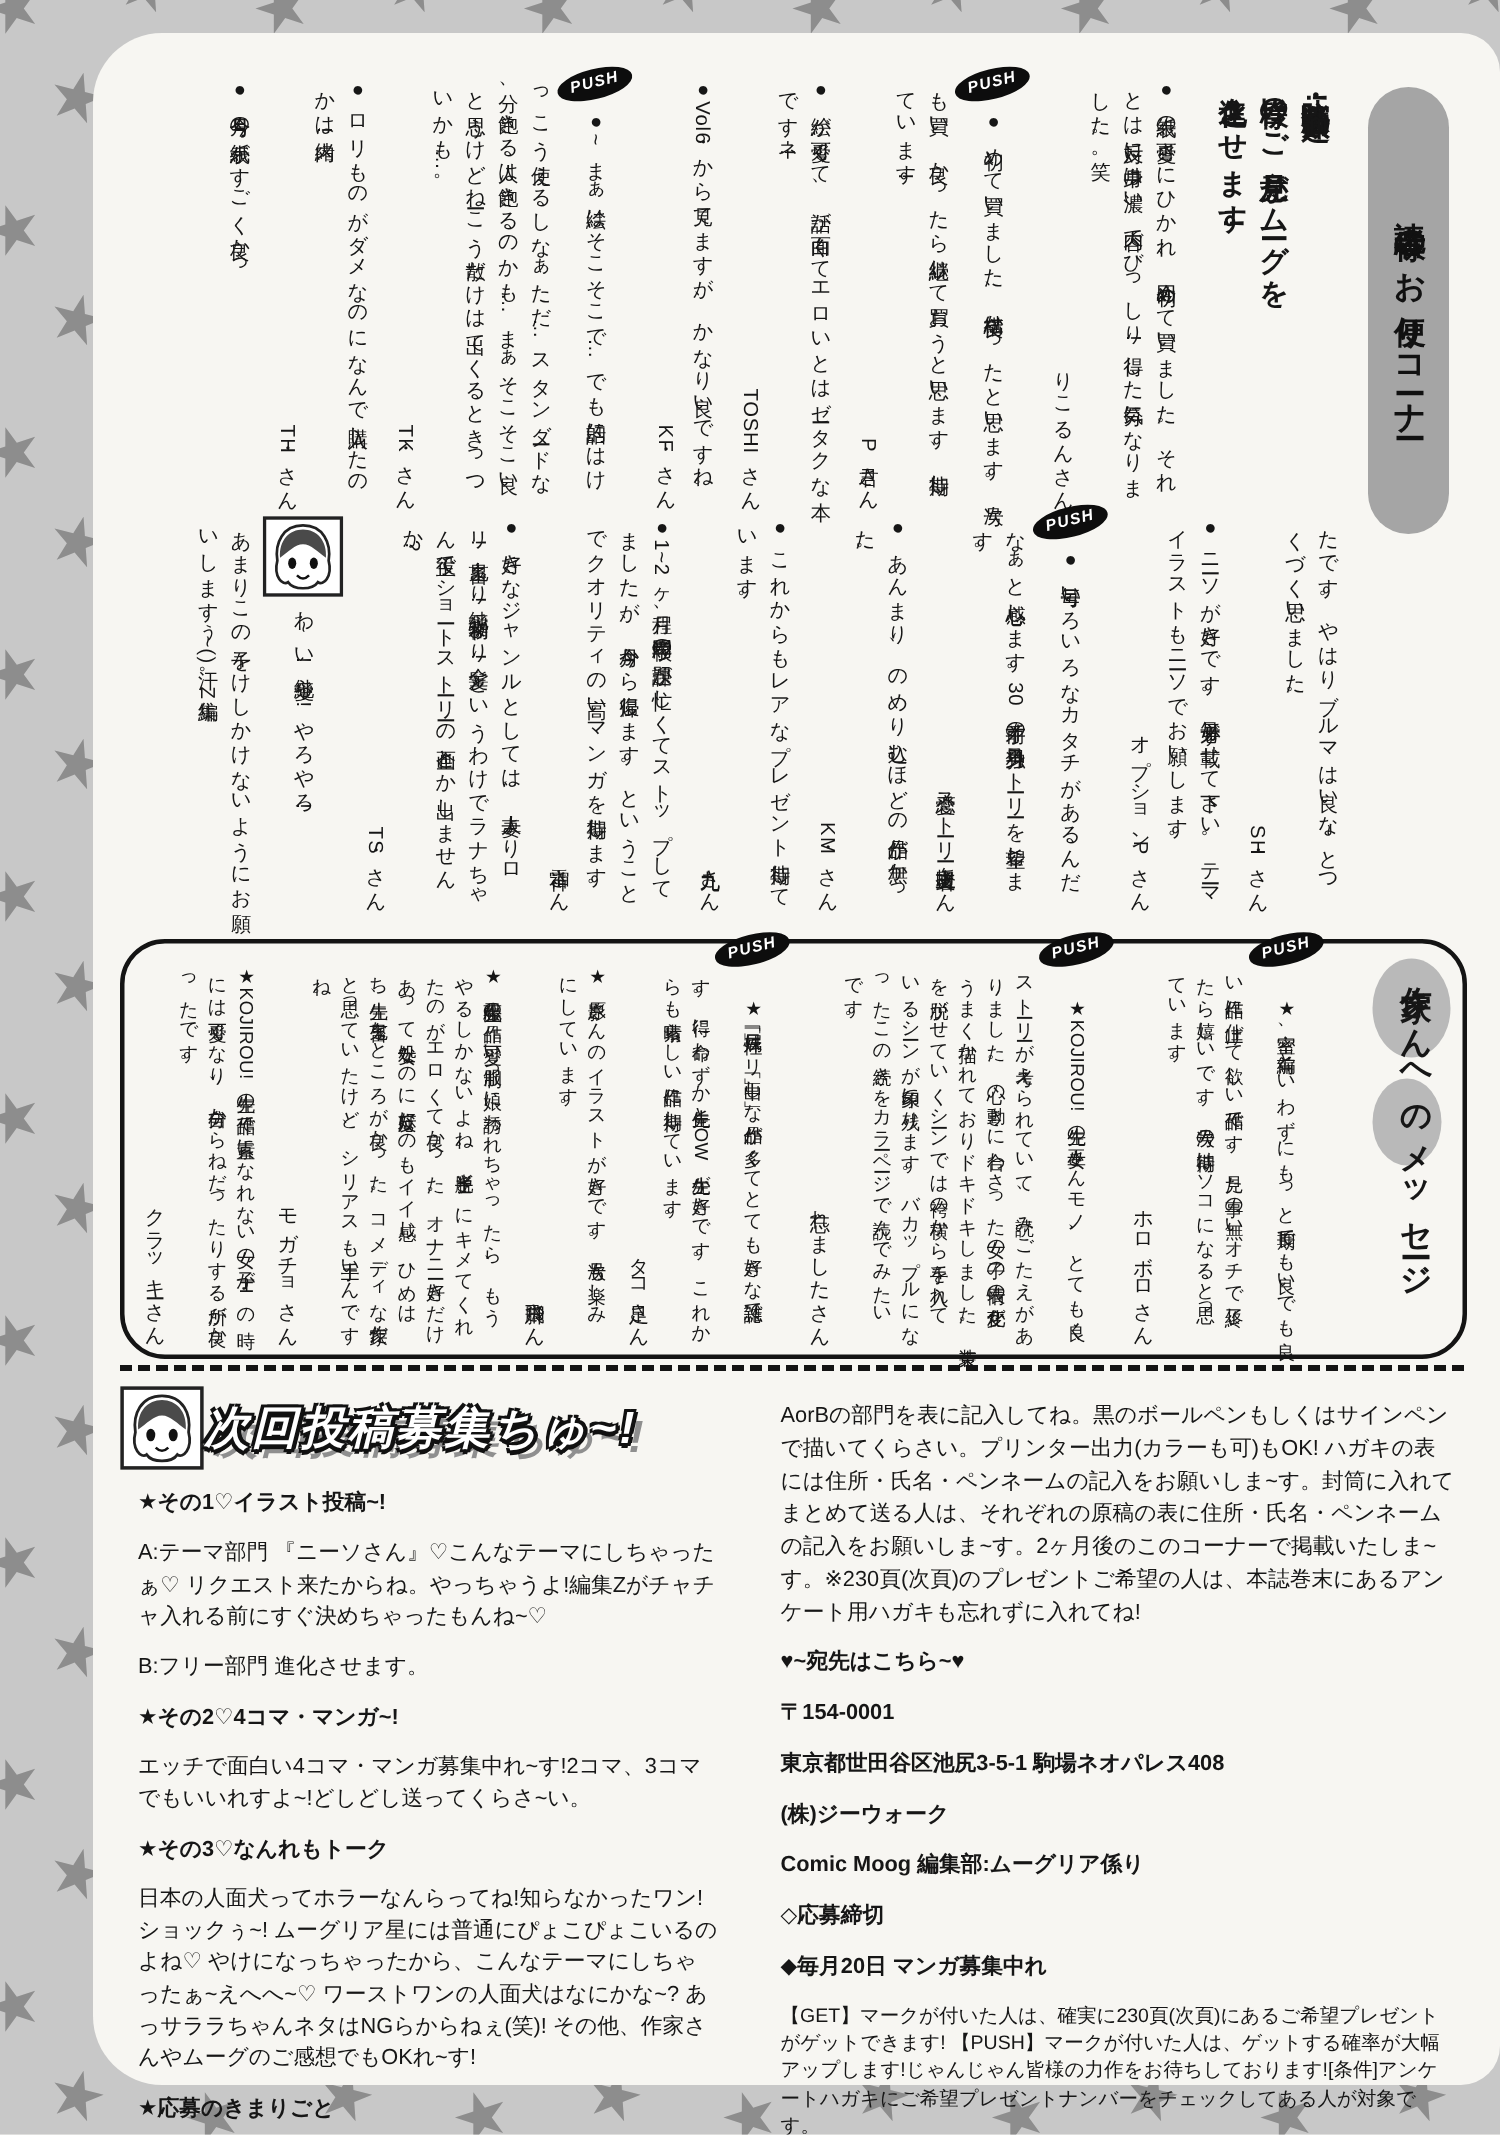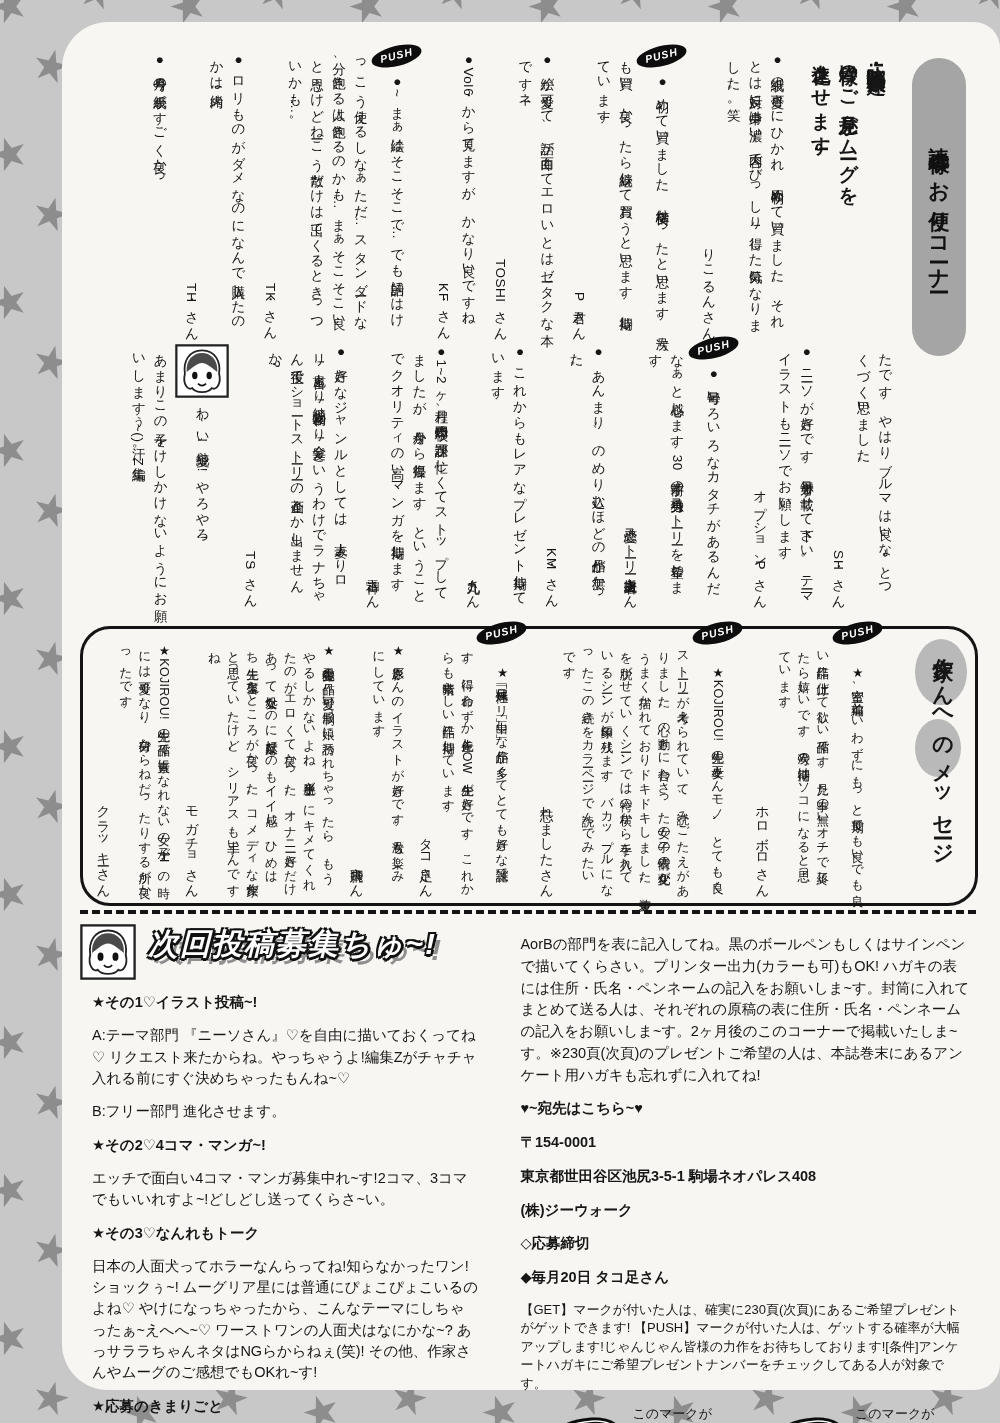"次回投稿募集ちゅ~!" .sub-header { align-items: flex-start -> center; gap: 12px -> none }
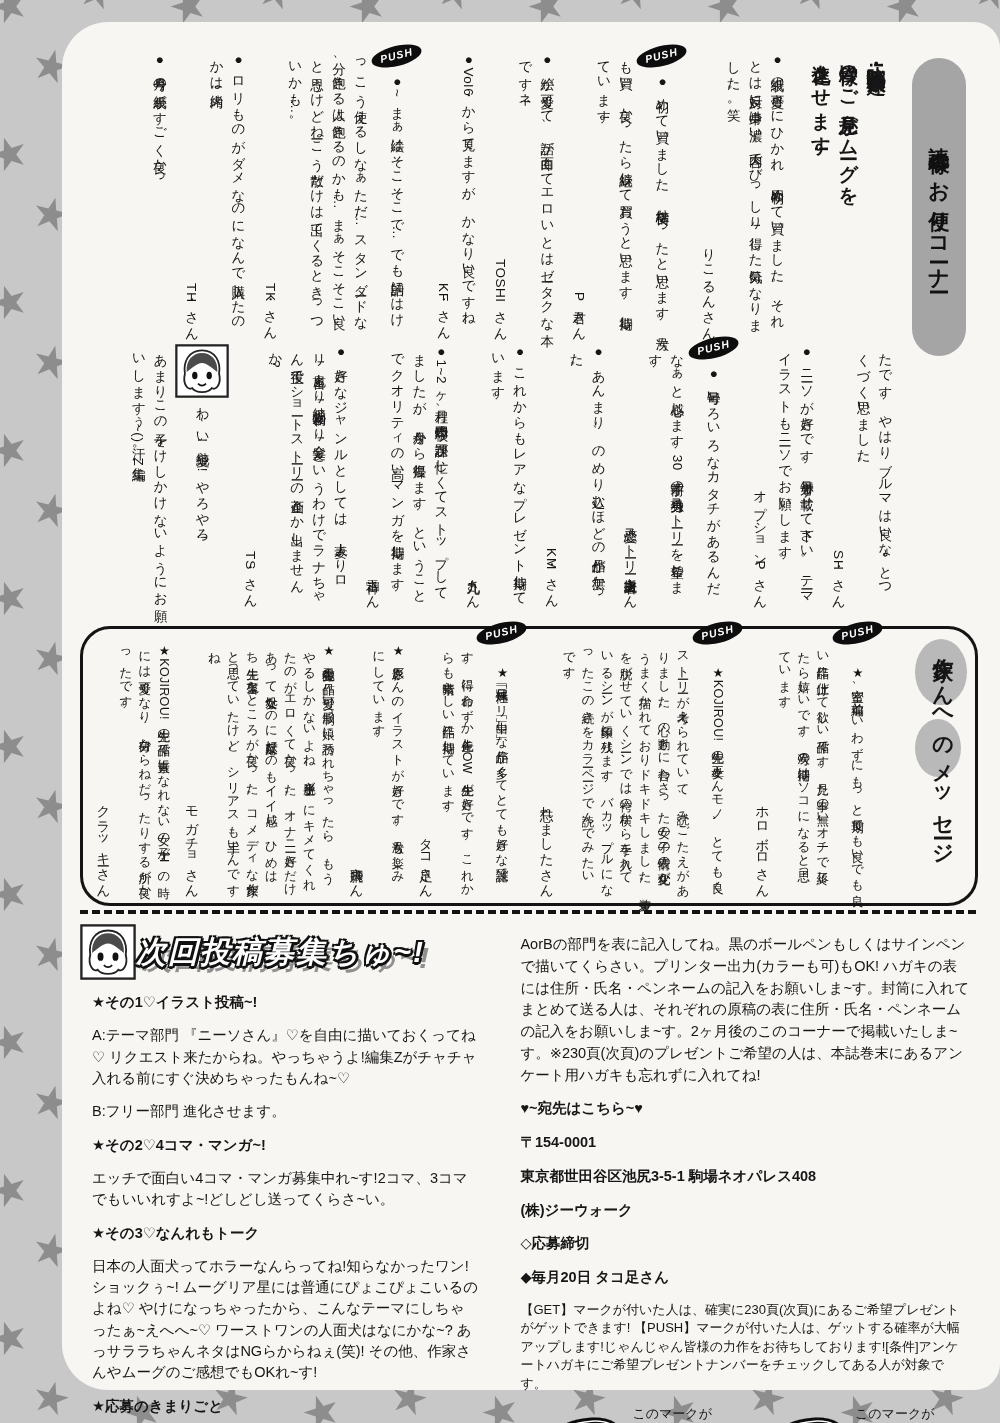"A:テーマ部門 『ニーソさん』♡を自由に描いておくってね♡" p { text: を自由に描いておくってね -> こんなテーマにしちゃったぁ }
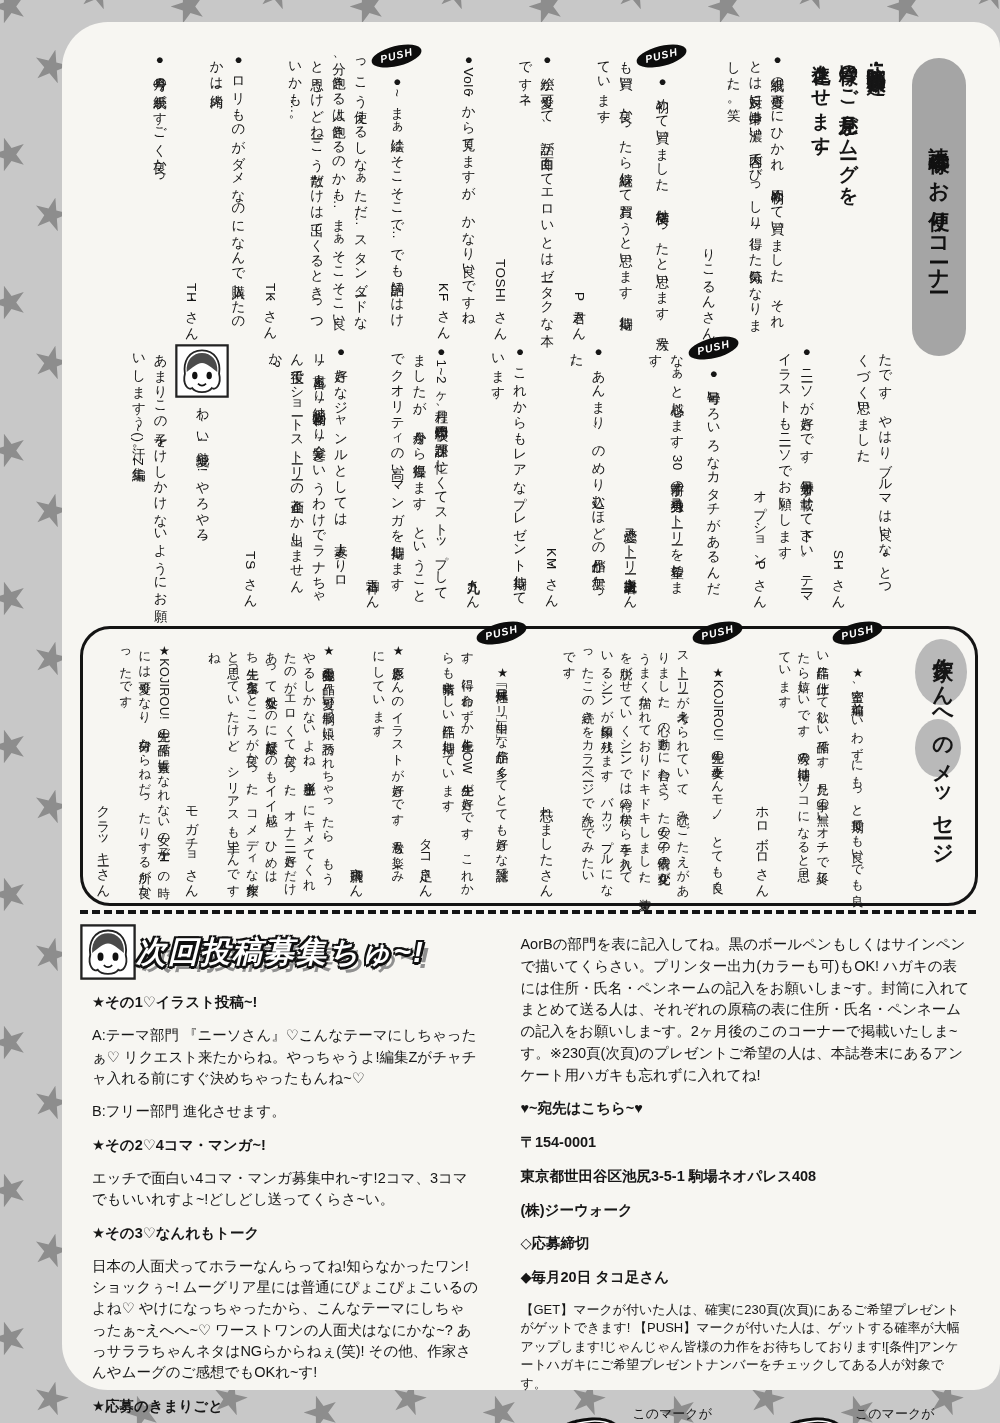"Comic Moog 編集部:ムーグリア係り" p.addr { html: none -> <p>Comic Moog 編集部:ムーグリア係り</p> }
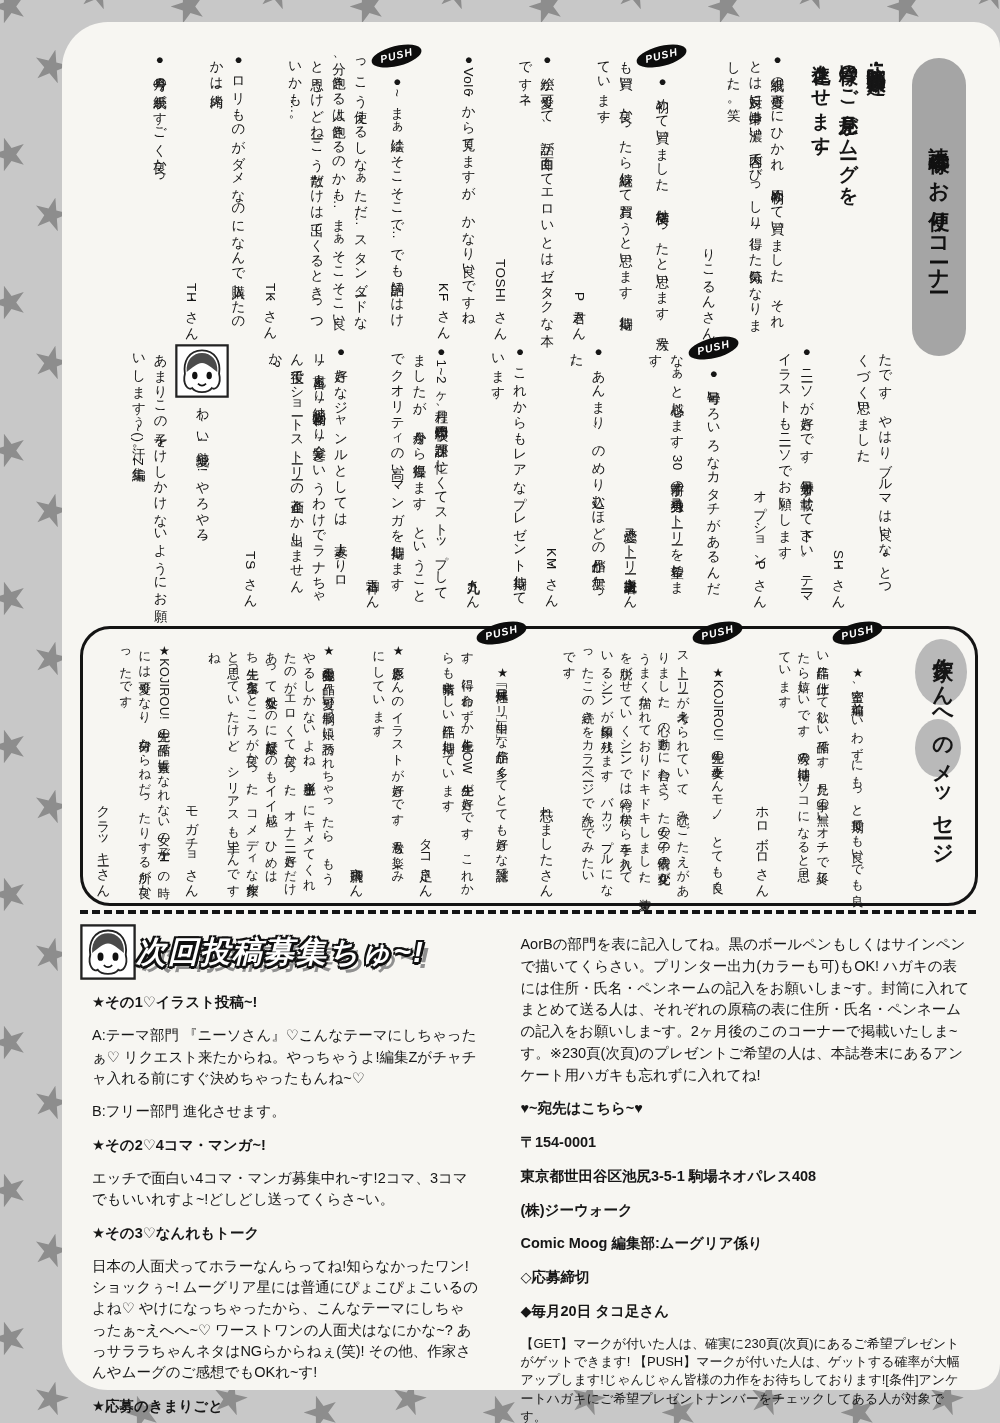"◆毎月20日 タコ足さん" p.subhead { text: タコ足さん -> マンガ募集中れ }
